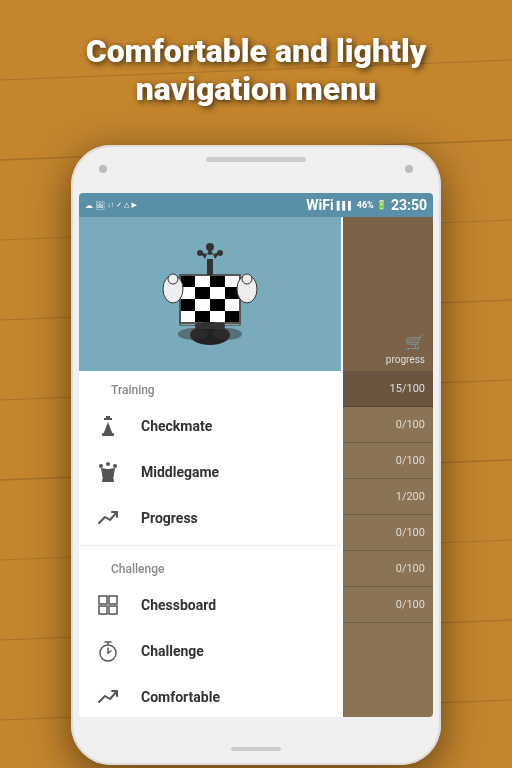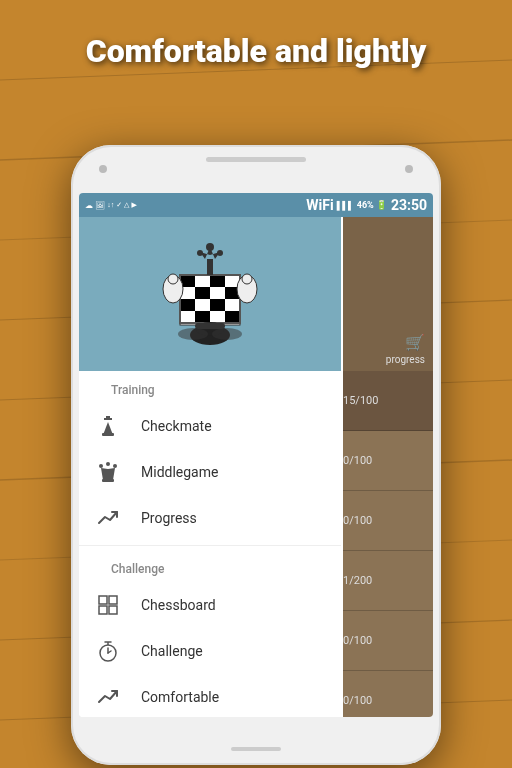"navigation menu" span { html: none -> <span>navigation menu</span> }
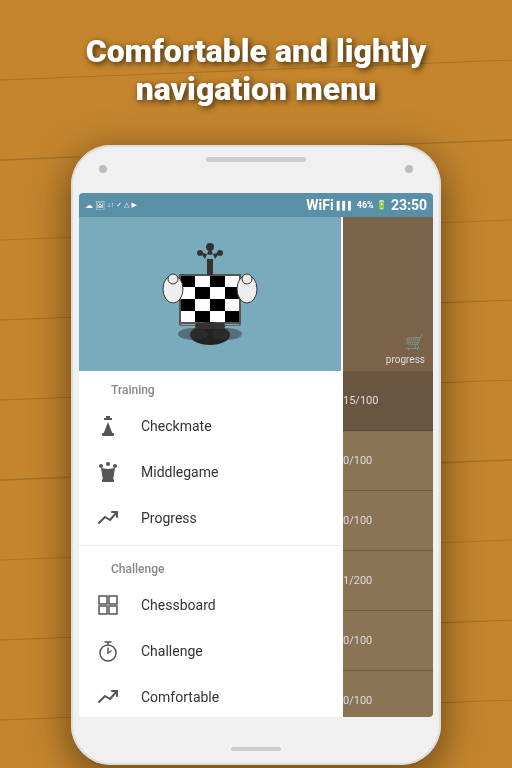"15/100" .right-panel-item { height: 60px -> 36px; justify-content: flex-start -> flex-end }
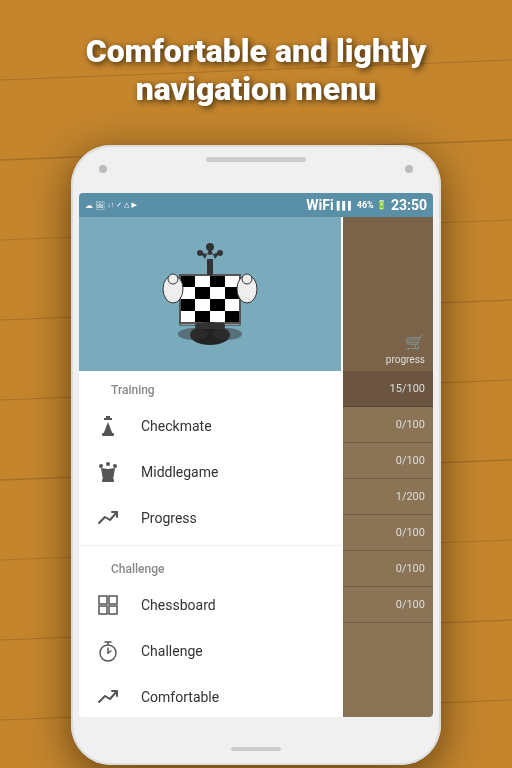"Checkmate" .nav-item { font-weight: none -> bold }
